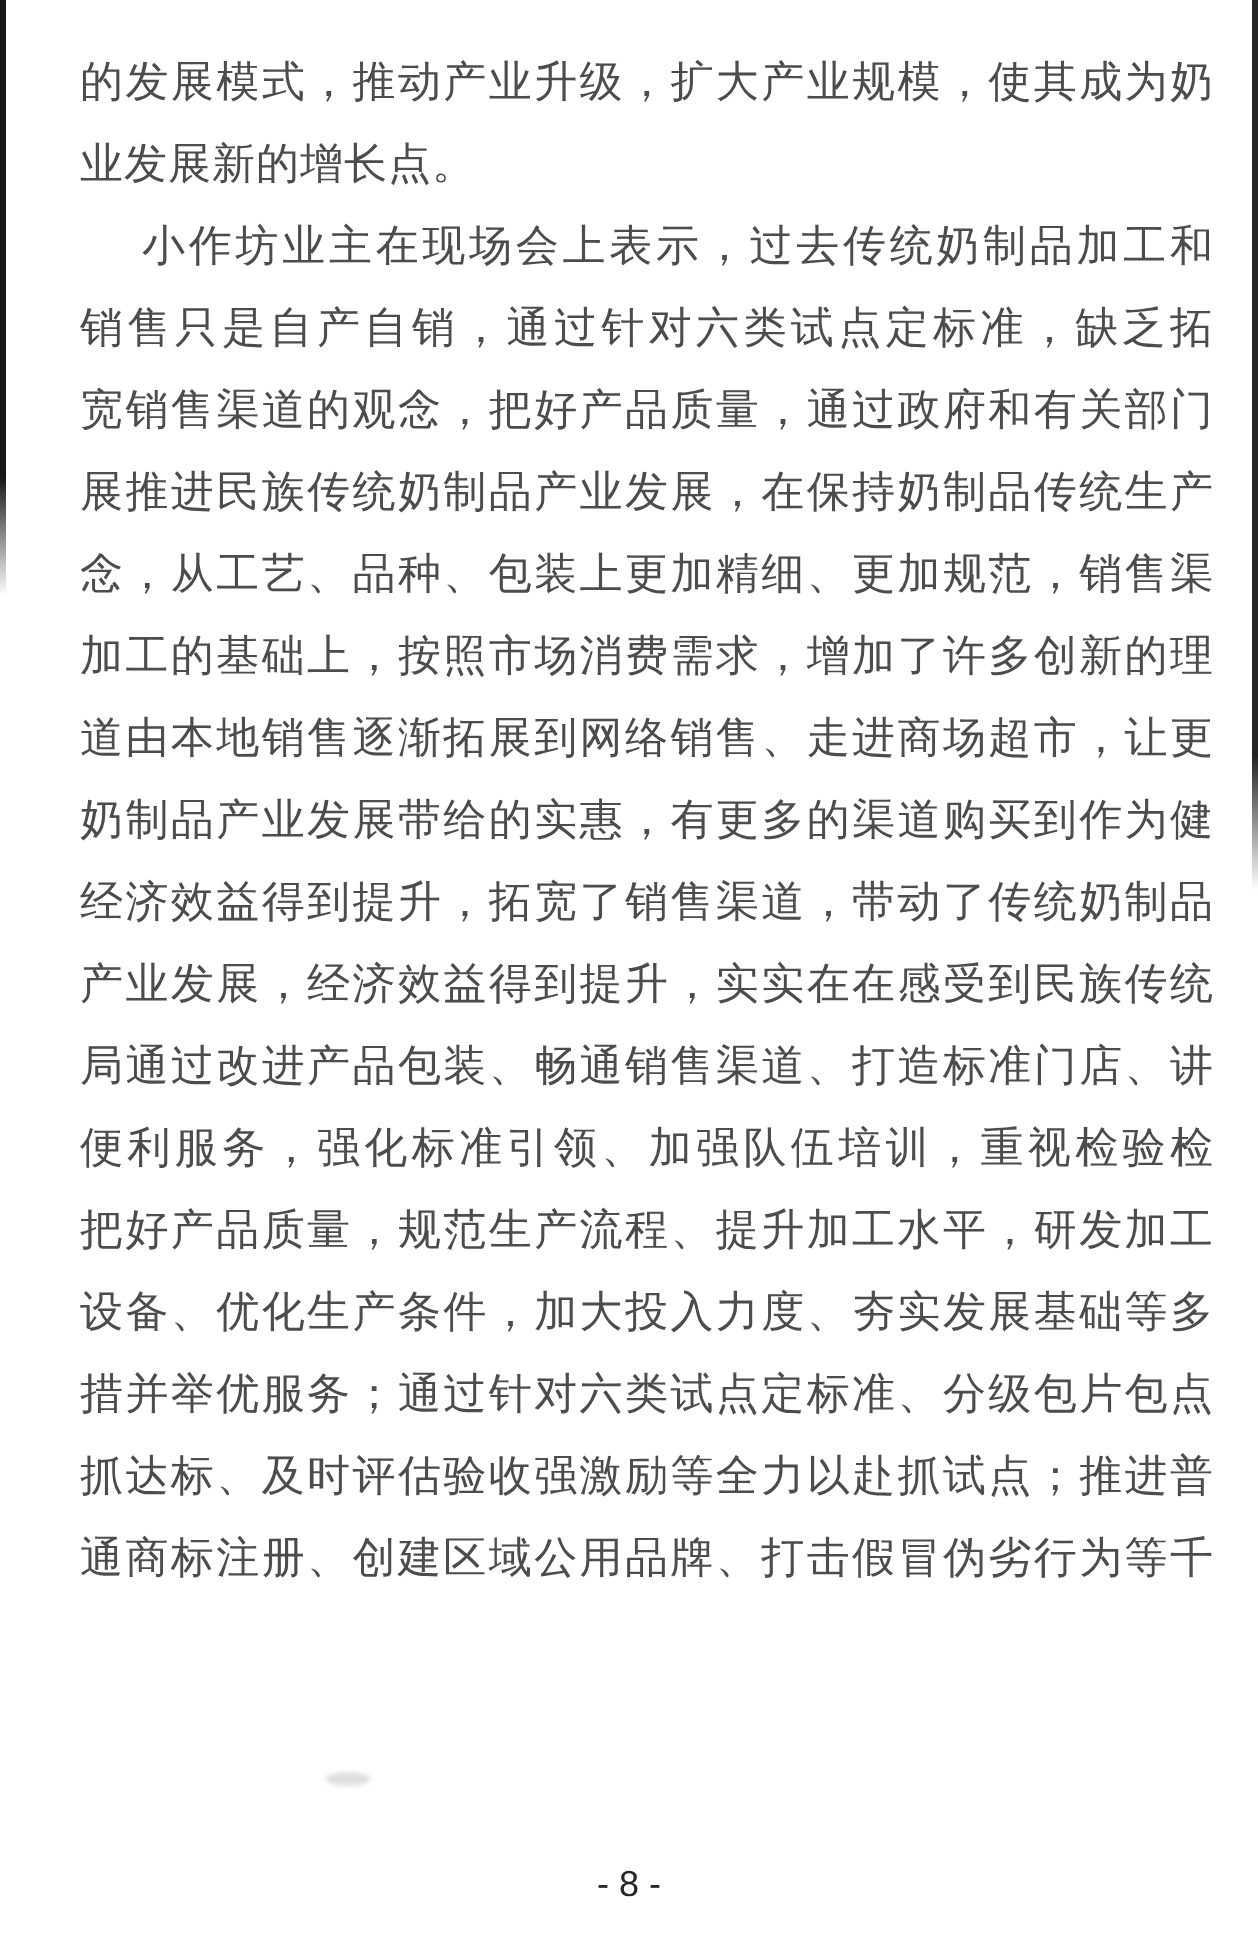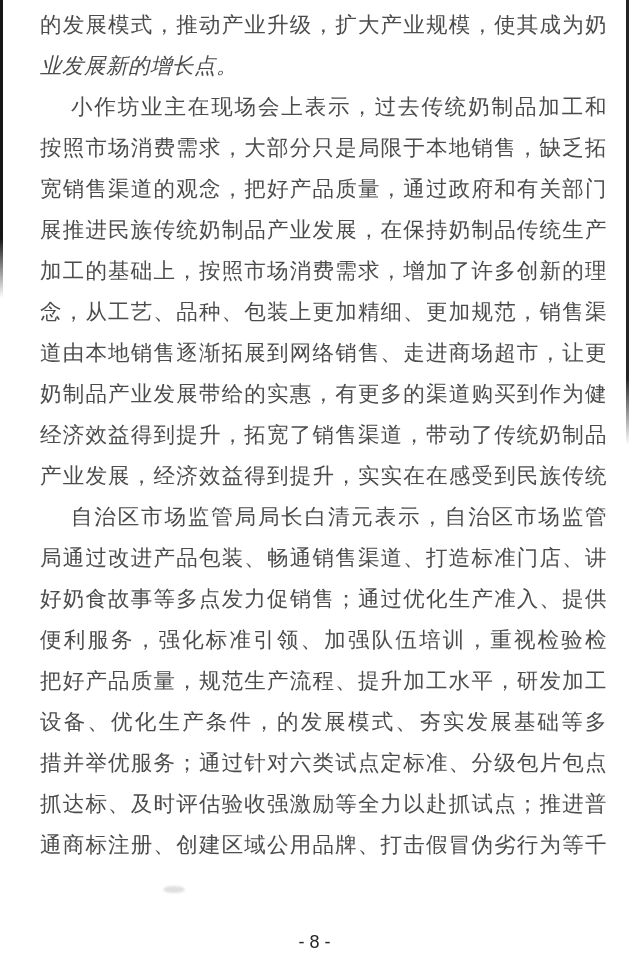"的发展模式，推动产业升级，扩大产业规模，使其成为奶" .text-block { top: 5px -> 21px }
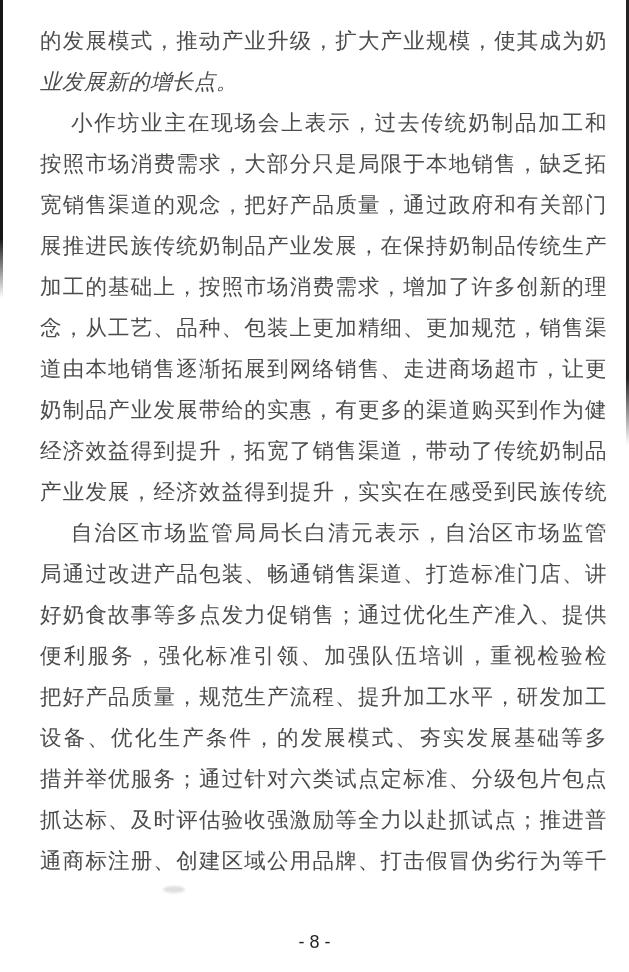"业发展新的增长点。" .line.para-end { font-style: italic -> none }
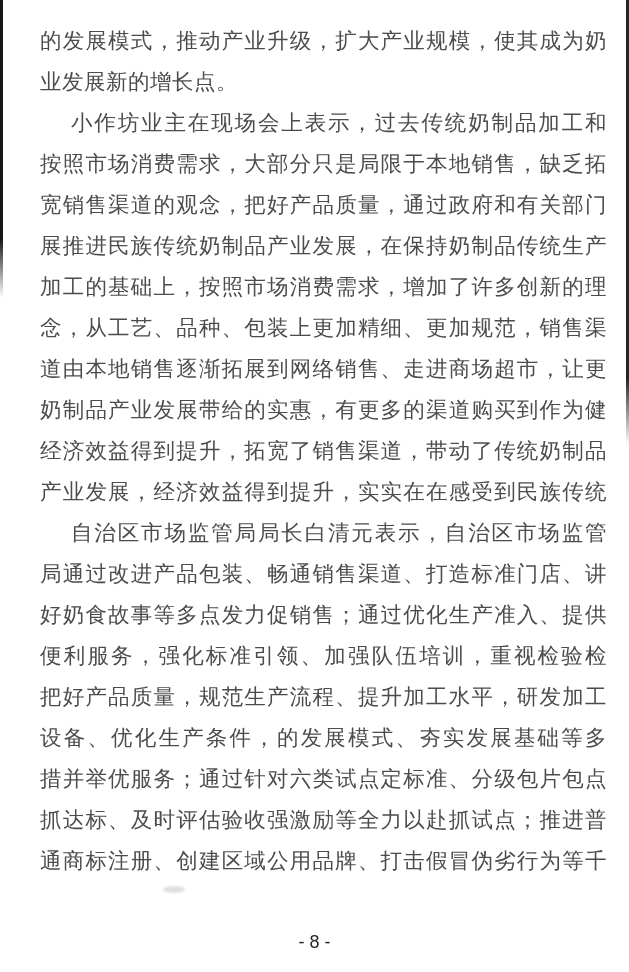"按照市场消费需求，大部分只是局限于本地销售，缺乏拓" div.line { text: 按照市场消费需求，大部分只是局限于本地销售 -> 销售只是自产自销，通过针对六类试点定标准 }
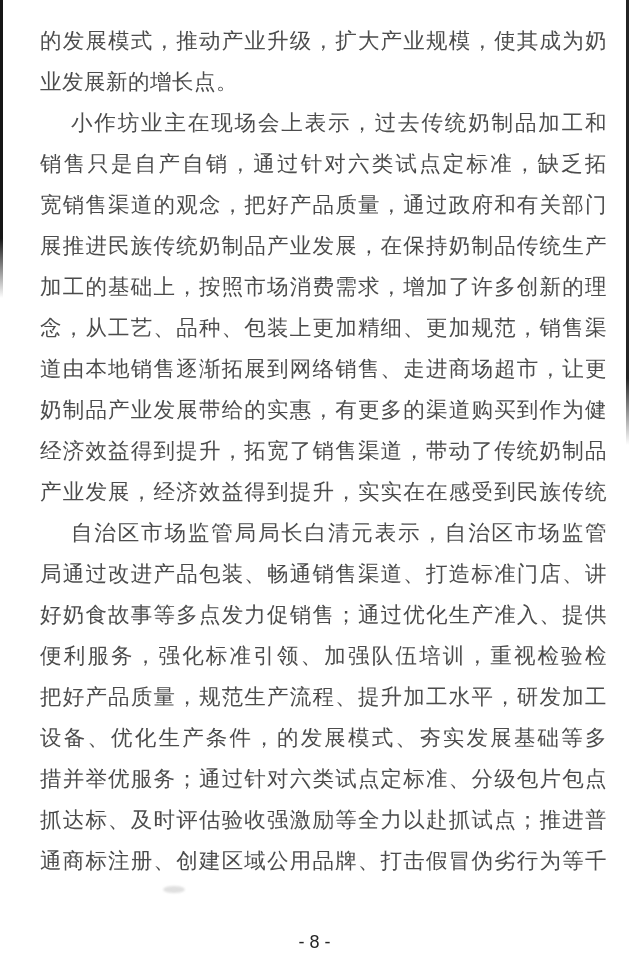"加工的基础上，按照市场消费需求，增加了许多创新的理" div.line { order: before "念，从工艺、品种、包装上更加精细、更加规范，销售渠" -> after "念，从工艺、品种、包装上更加精细、更加规范，销售渠" }
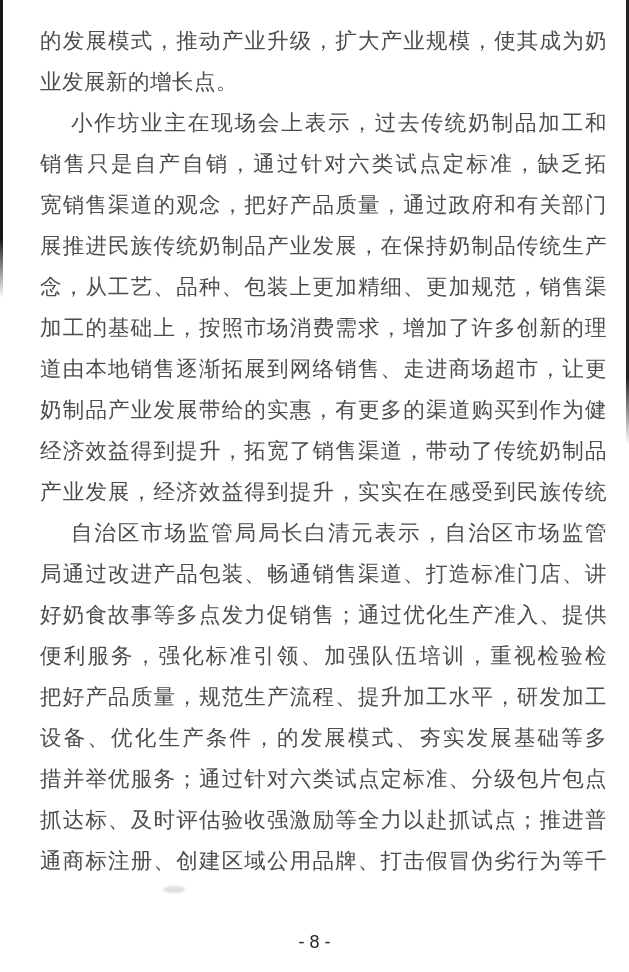"自治区市场监管局局长白清元表示，自治区市场监管" div.line { html: <div>自治区市场监管局局长白清元表示，自治区市场监管</div> -> none }
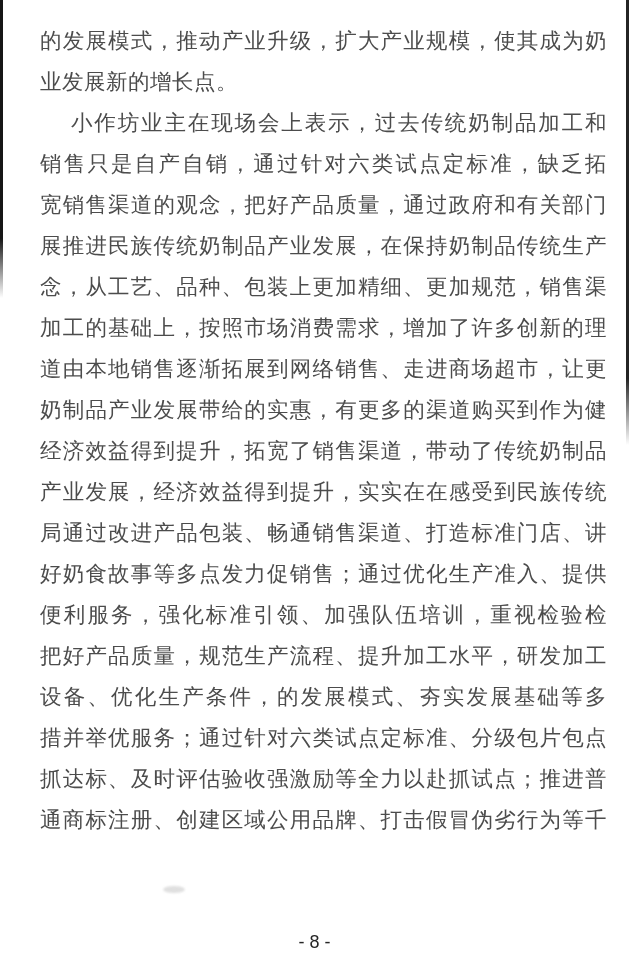"好奶食故事等多点发力促销售；通过优化生产准入、提供" div.line { html: <div>好奶食故事等多点发力促销售；通过优化生产准入、提供</div> -> none }
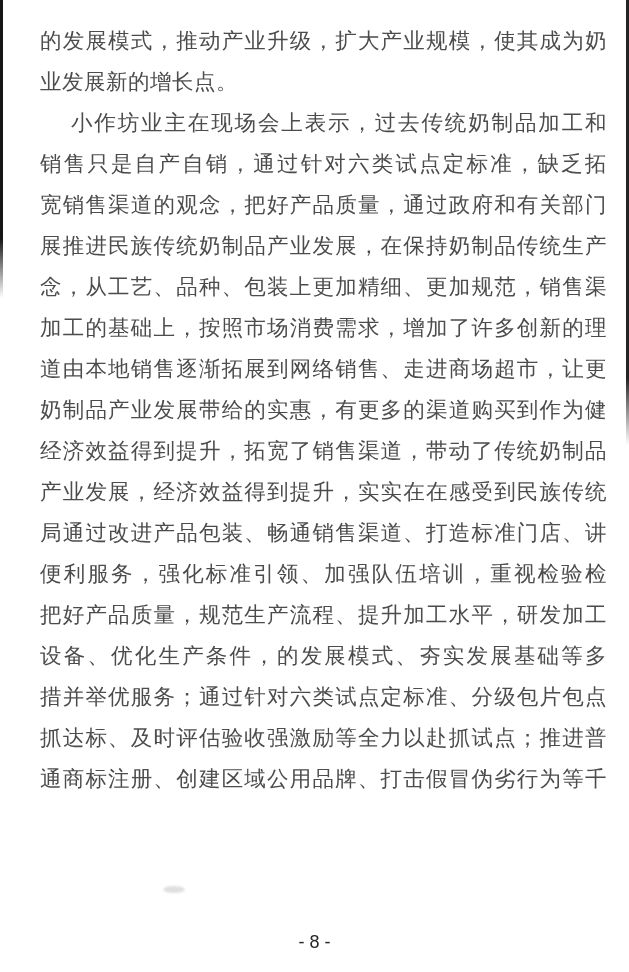"设备、优化生产条件，的发展模式、夯实发展基础等多" div.line { text: 的发展模式 -> 加大投入力度 }
